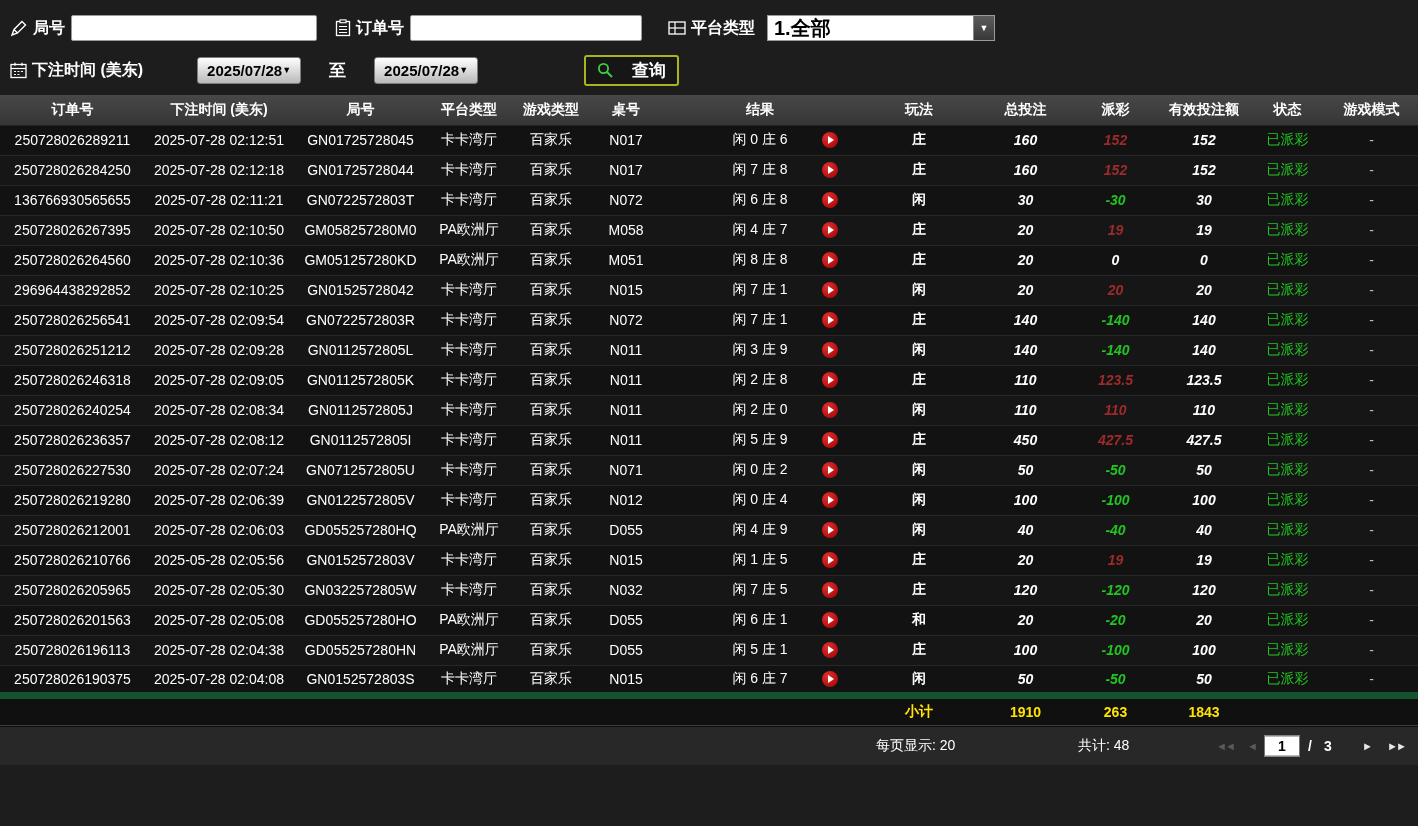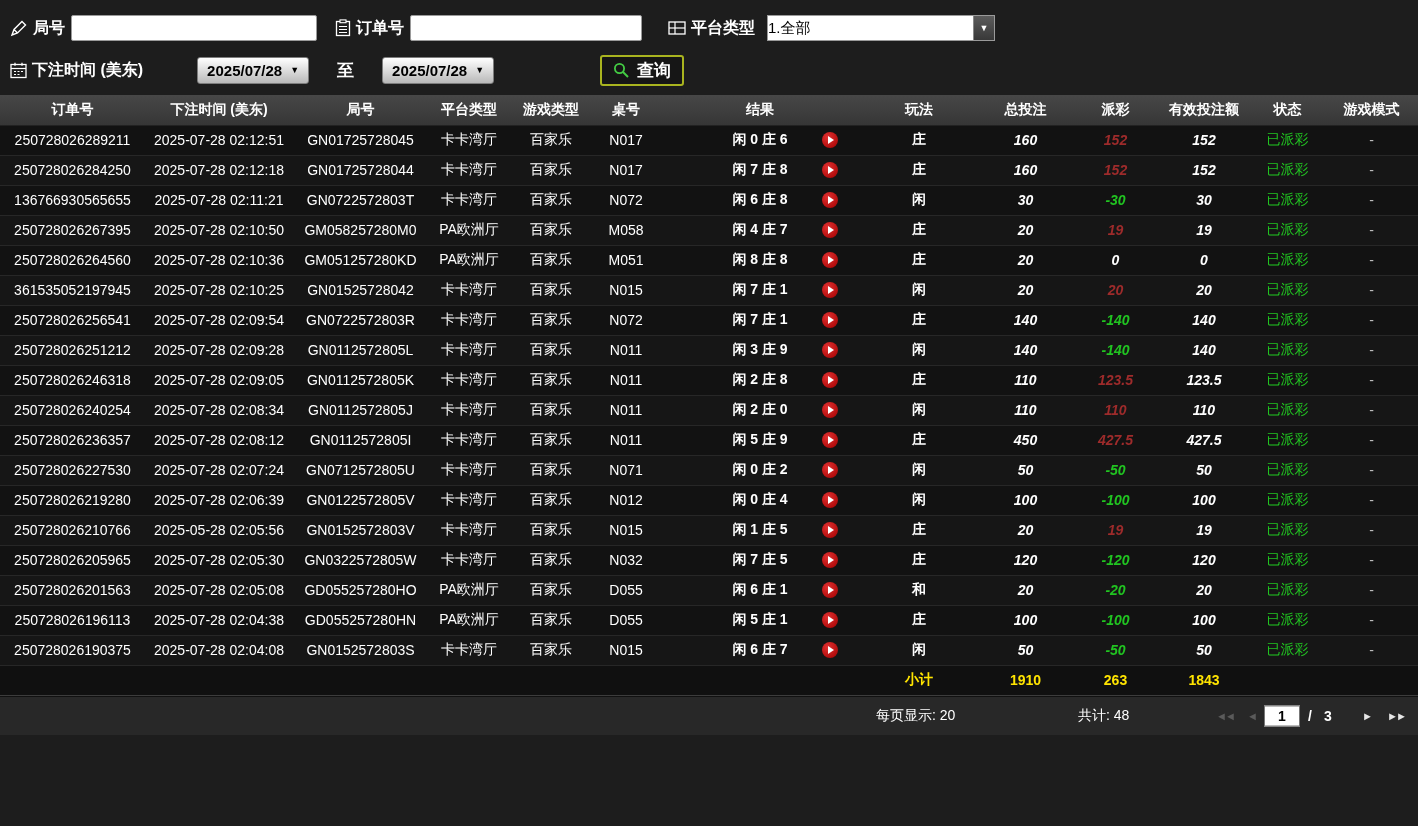"1.全部" .select-value { font-size: 15px -> 20px; font-weight: none -> bold; padding-left: none -> 6px }
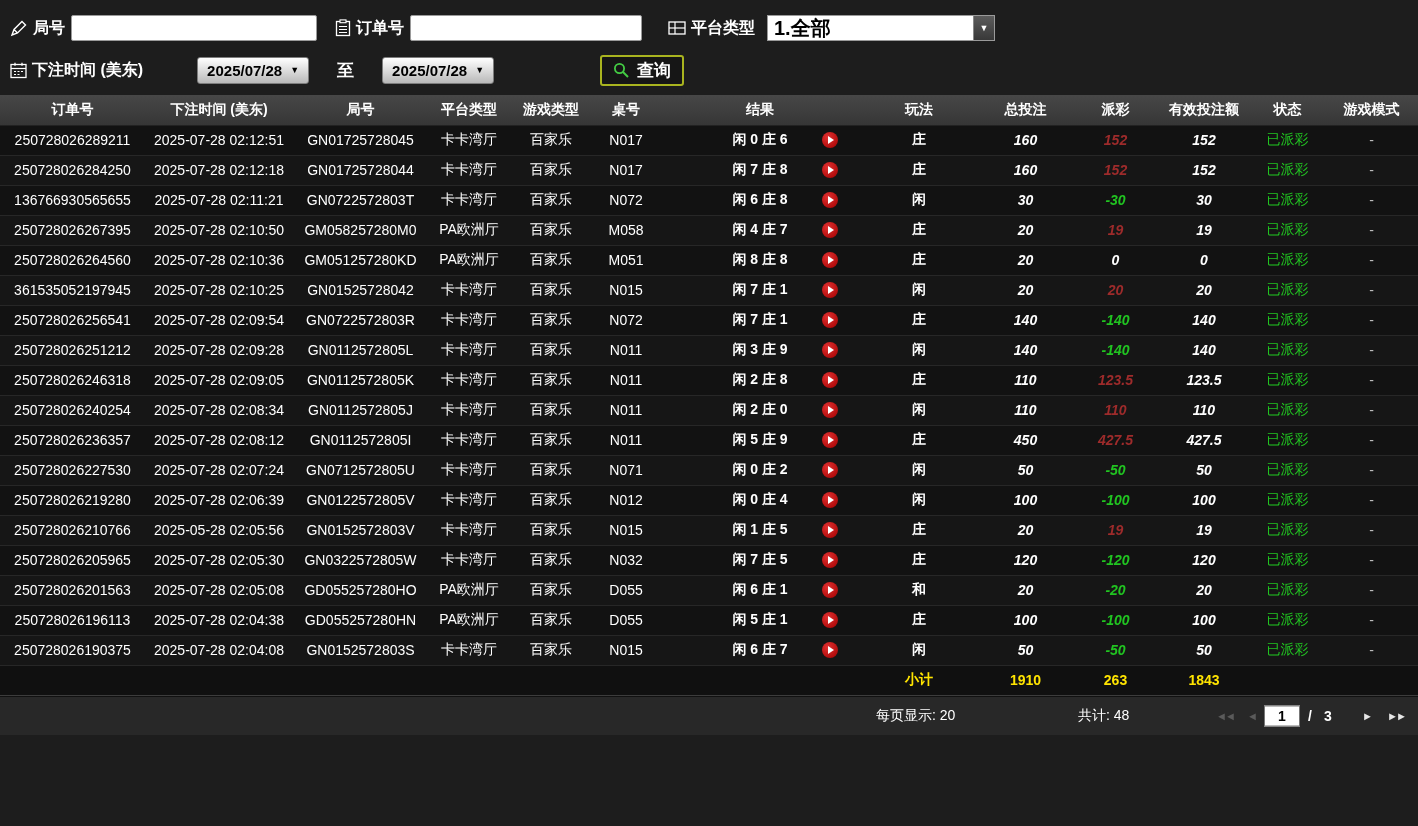"2025/07/28" .date-btn { gap: 8px -> none }
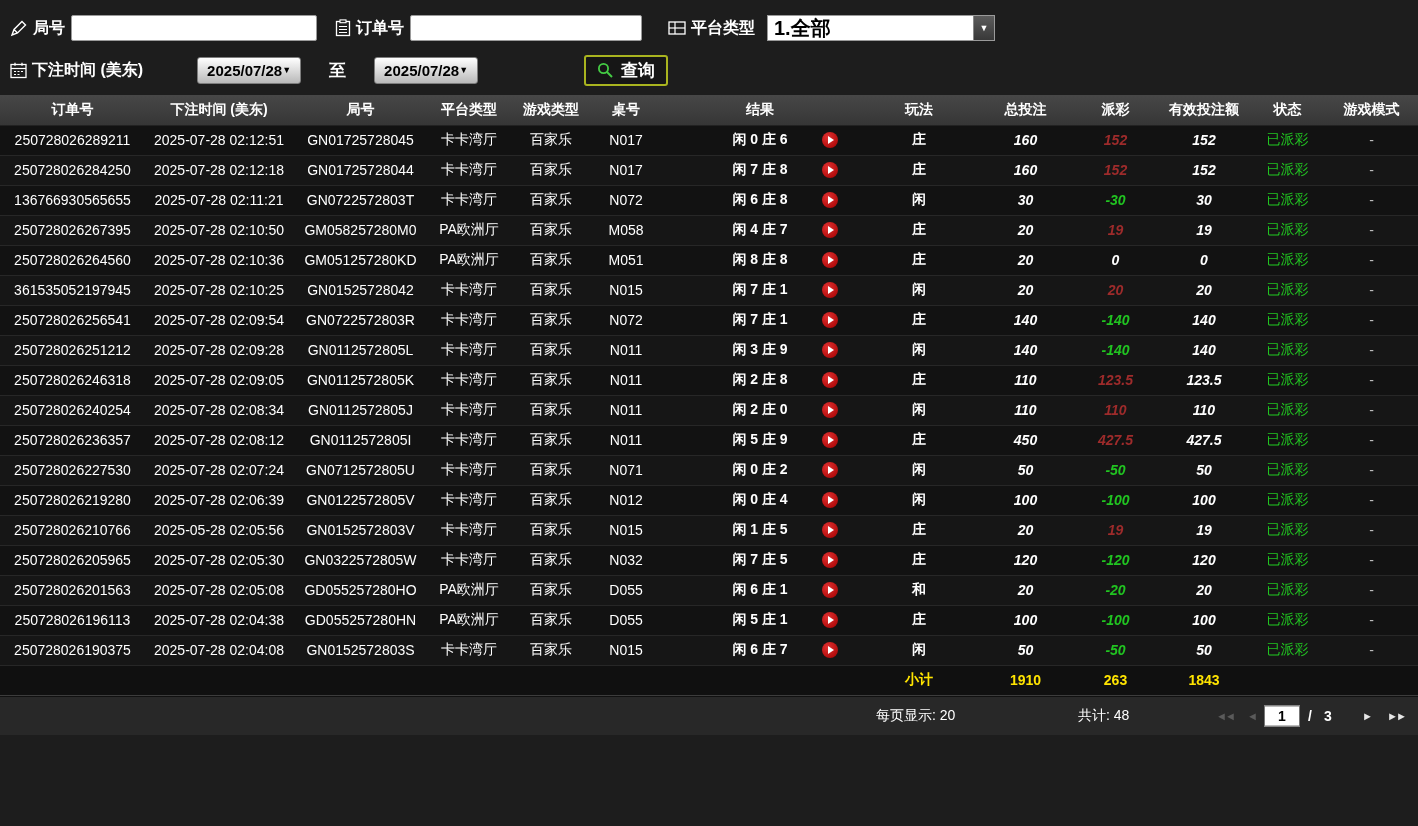"查询" .query-btn { gap: 7px -> 18px }
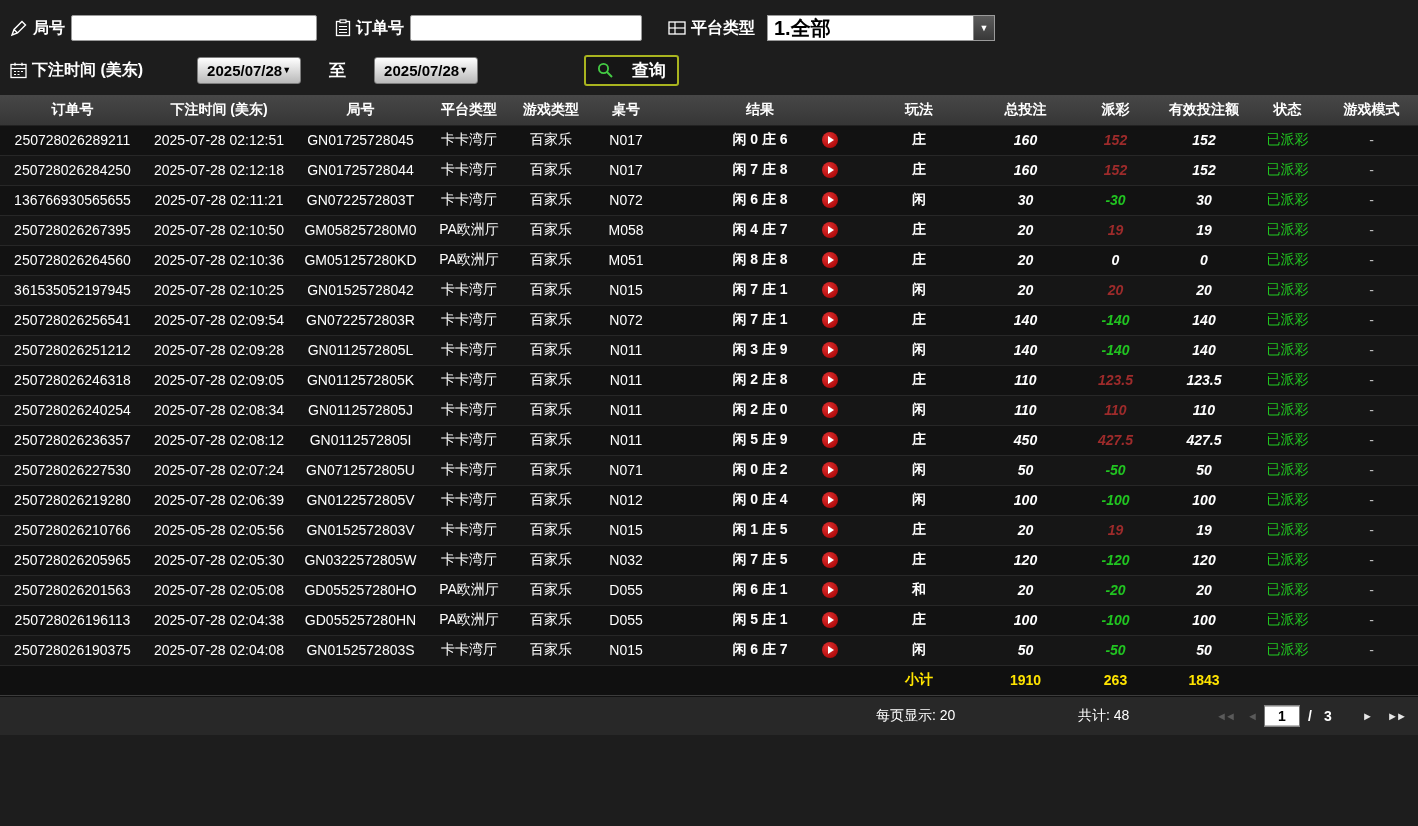"闲 0 庄 6" .result-cell { font-weight: bold -> none }
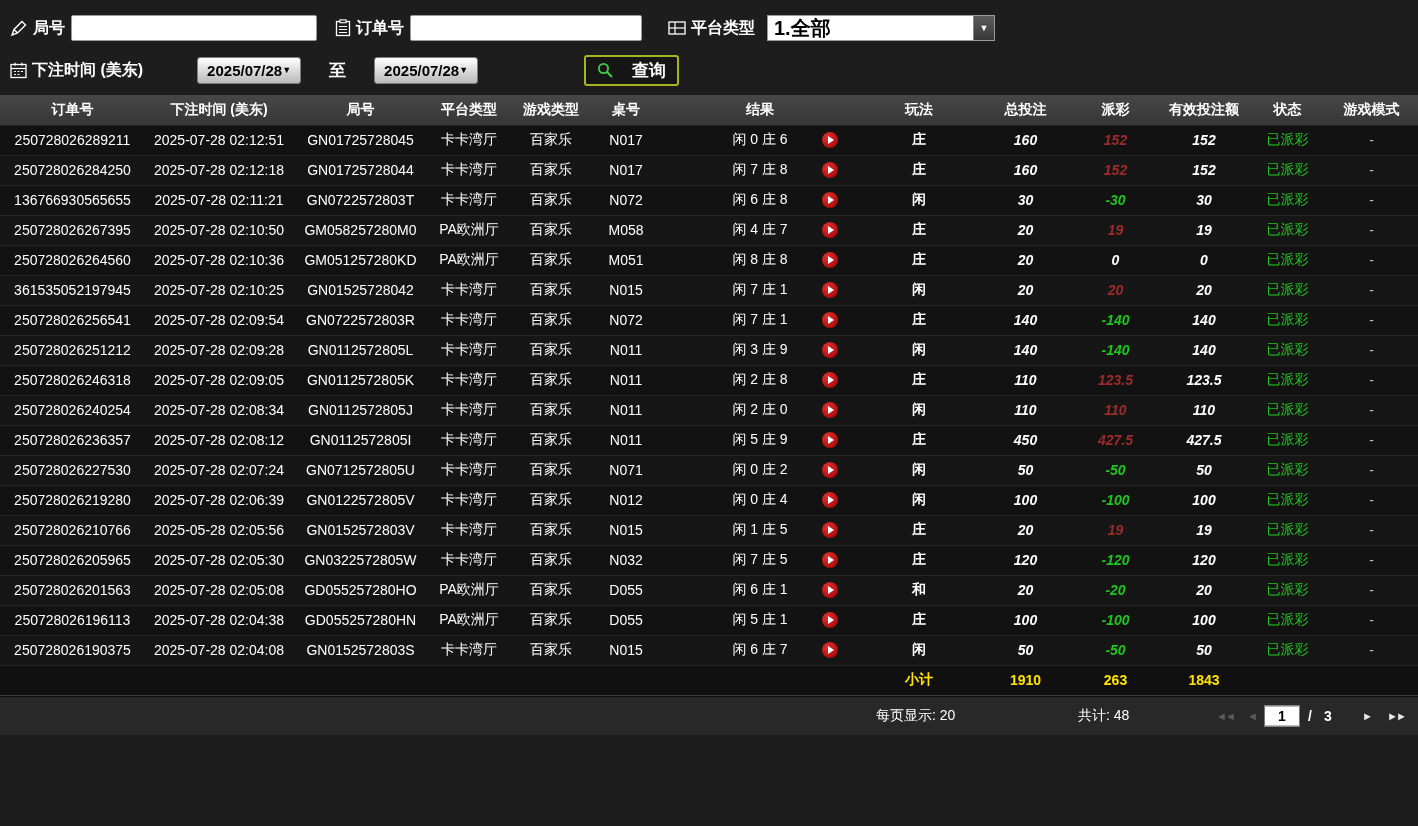"361535052197945" td { text: 361535052197945 -> 296964438292852 }
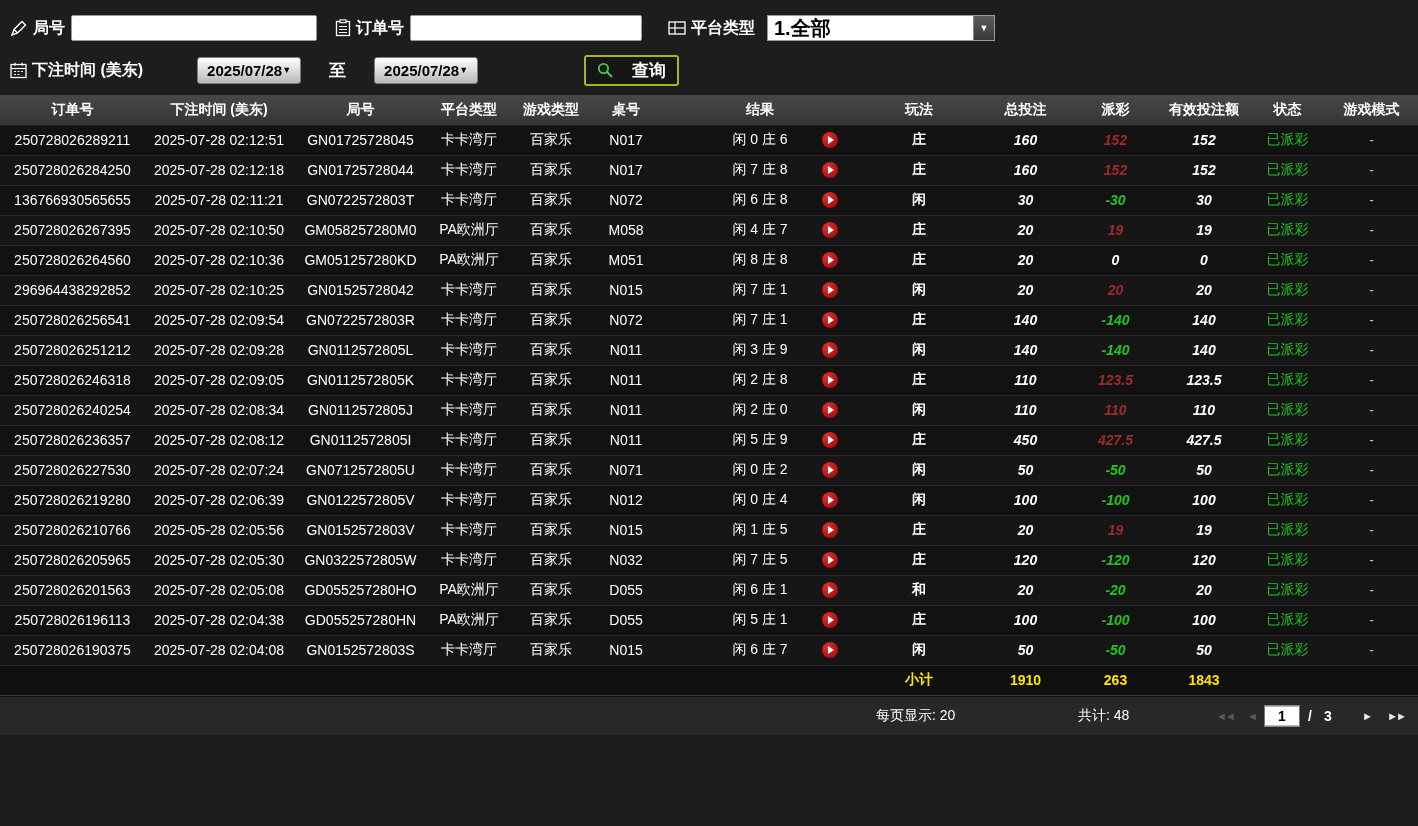"250728026212001" tr { html: none -> <tr> <td>250728026212001</td> <td>2025-07-28 02:06:03</td> <td>GD055257280HQ</td> <td>PA欧洲厅</td> <td>百家乐</td> <td>D055</td> <td><span>闲 4 庄 9</span><span> <span></span> </span></td> <td>闲</td> <td>40</td> <td>-40</td> <td>40</td> <td>已派彩</td> <td>-</td> </tr> }
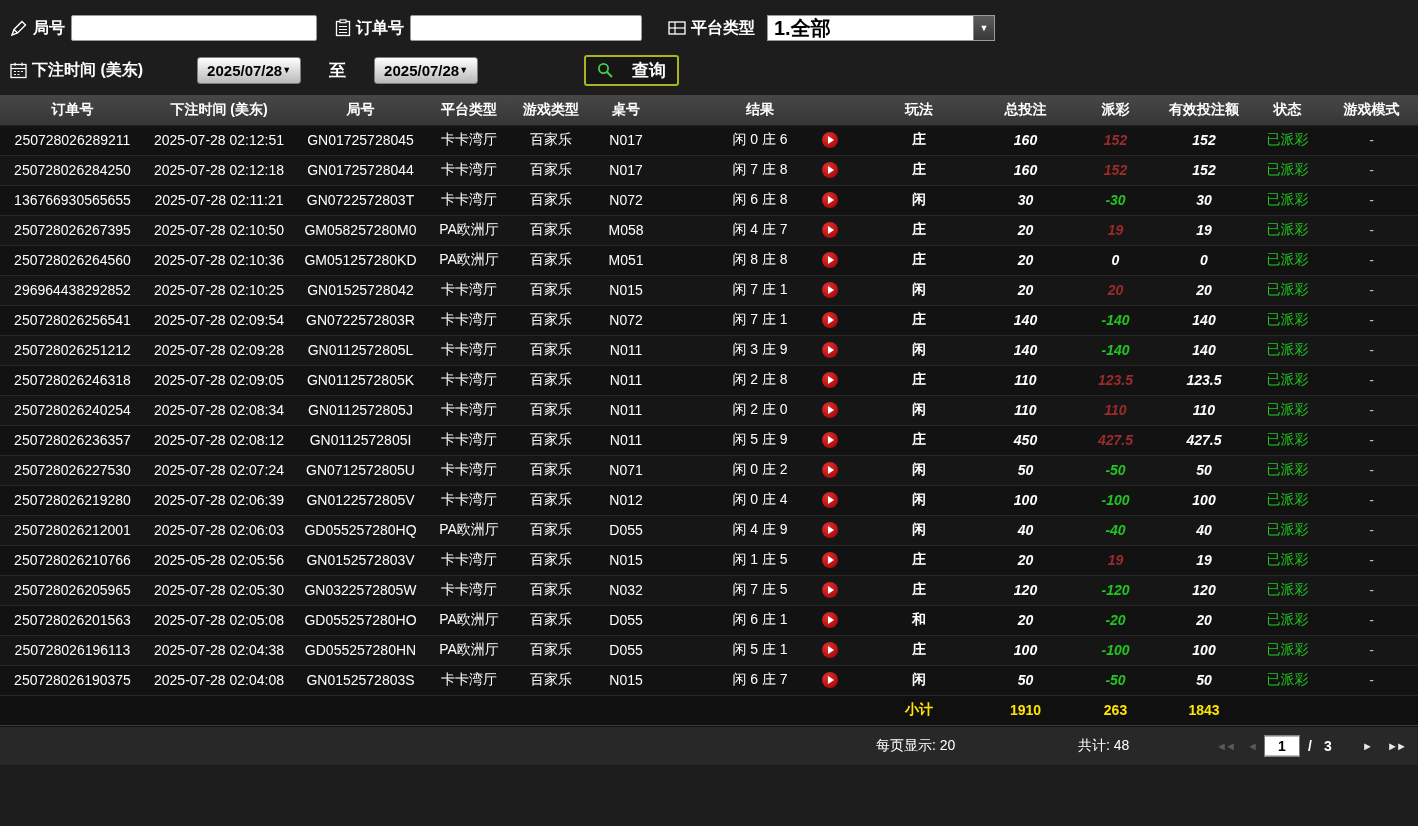"小计" tr.summary-row td { border-top: 1px solid #14532d -> 7px solid #14532d }
